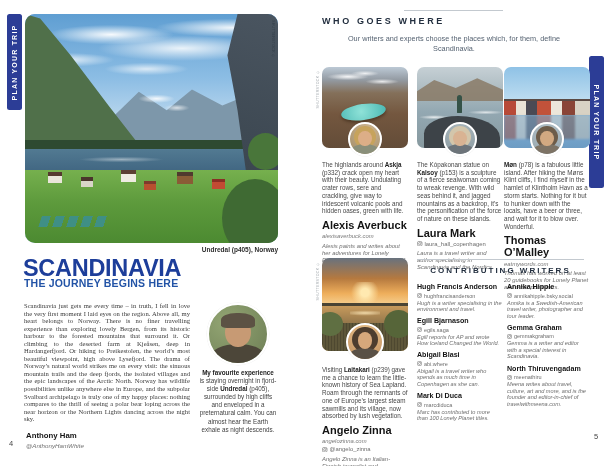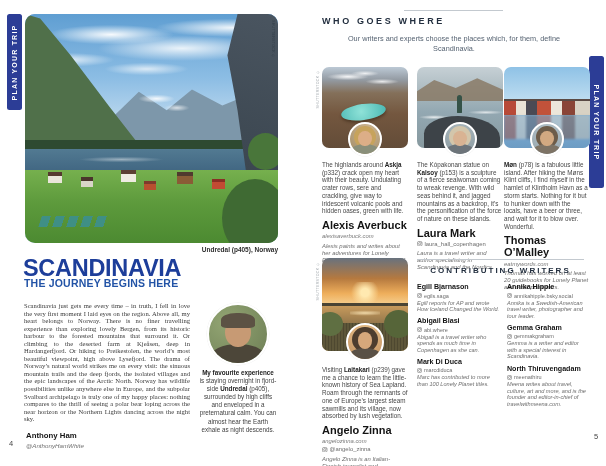"Hugh Francis Anderson" div.w-entry { html: none -> <div> <div>Hugh Francis Anderson</div> <div> <svg> <rect></rect> <circle></circle> <circle></circle> </svg> <span>hughfrancisanderson</span> </div> <div>Hugh is a writer specialising in the environment and travel.</div> </div> }
